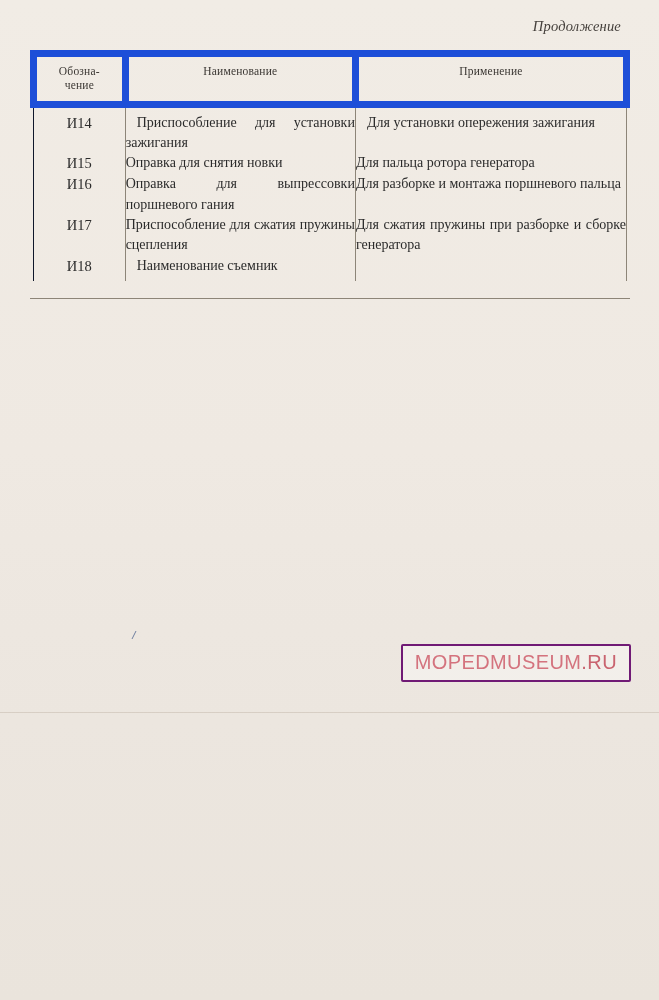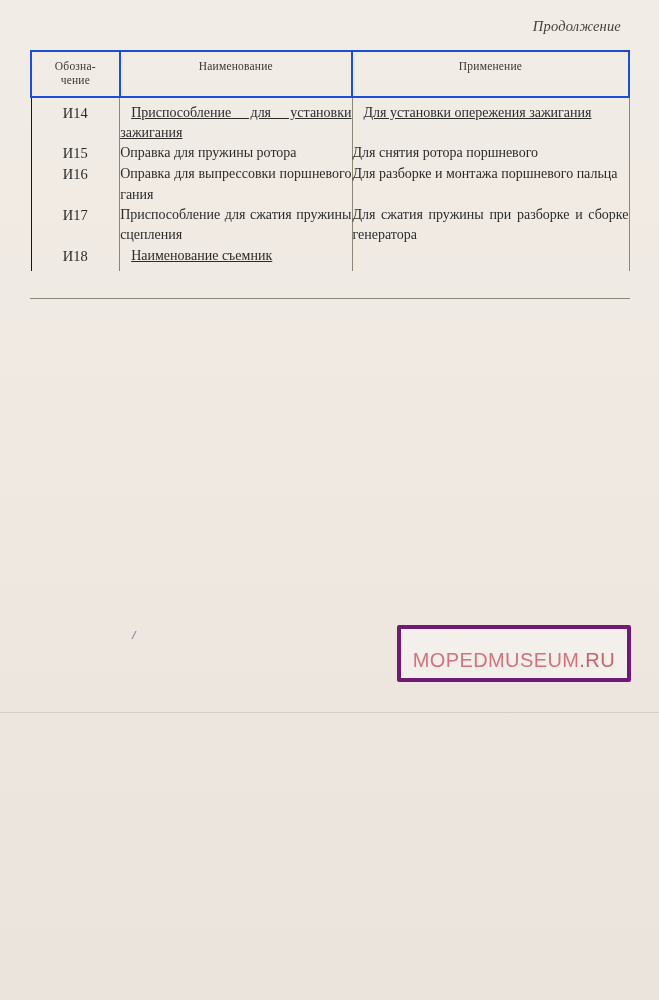"Обозна-" table.tools th, table.tools td { border: 2px solid #1d4ed8 -> 7px solid #1d4ed8 }
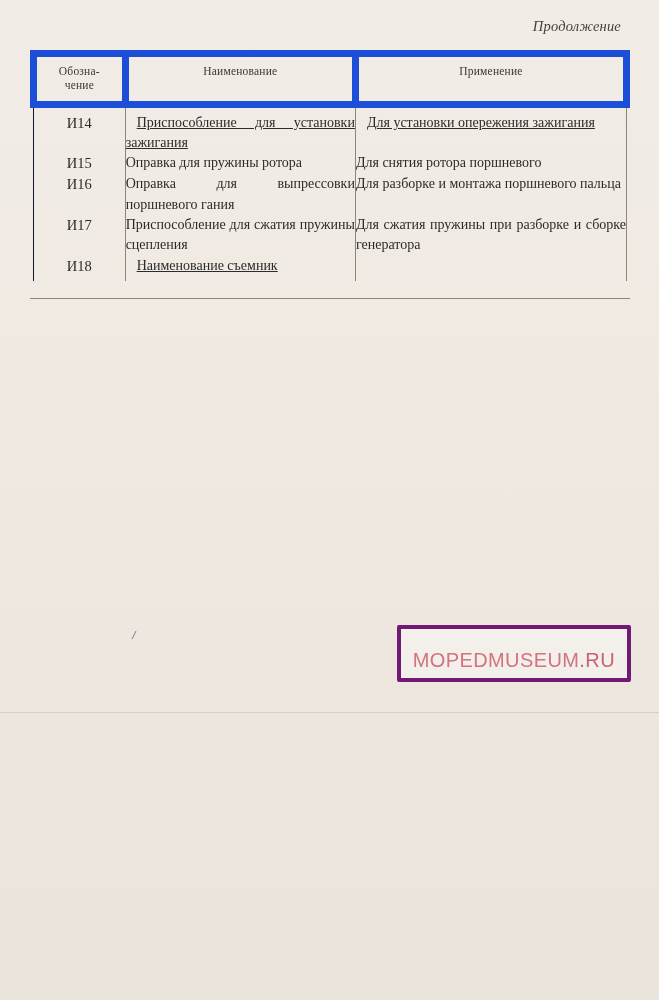"Приспособление для уста­новки зажигания" .cell-text.indent { text-decoration: underline -> none }
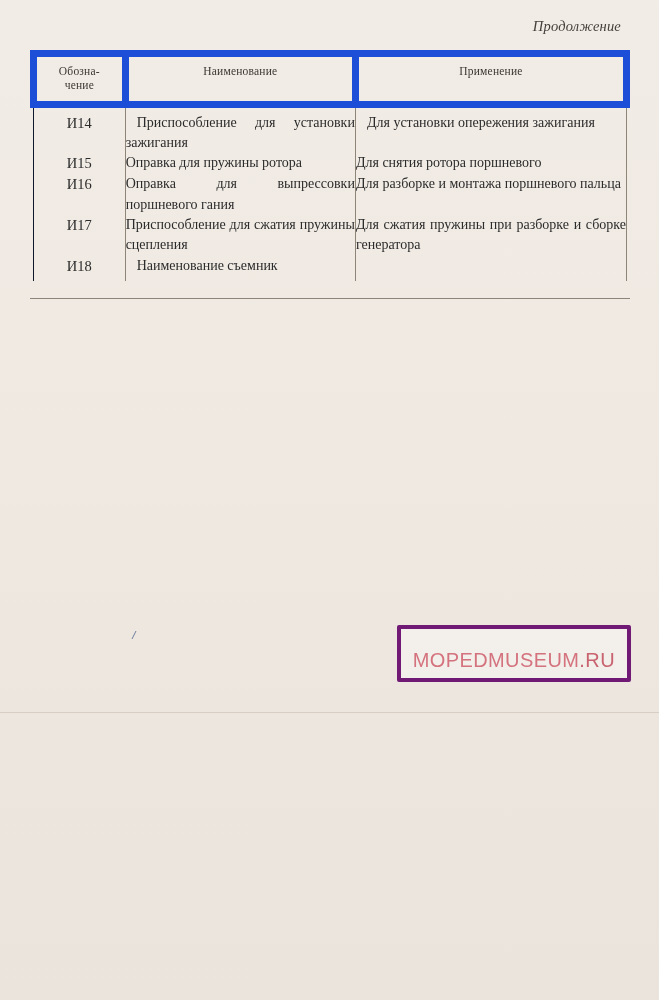"Оправка для пружины ротора" td.cell-text { text: пружины ротора -> снятия новки }
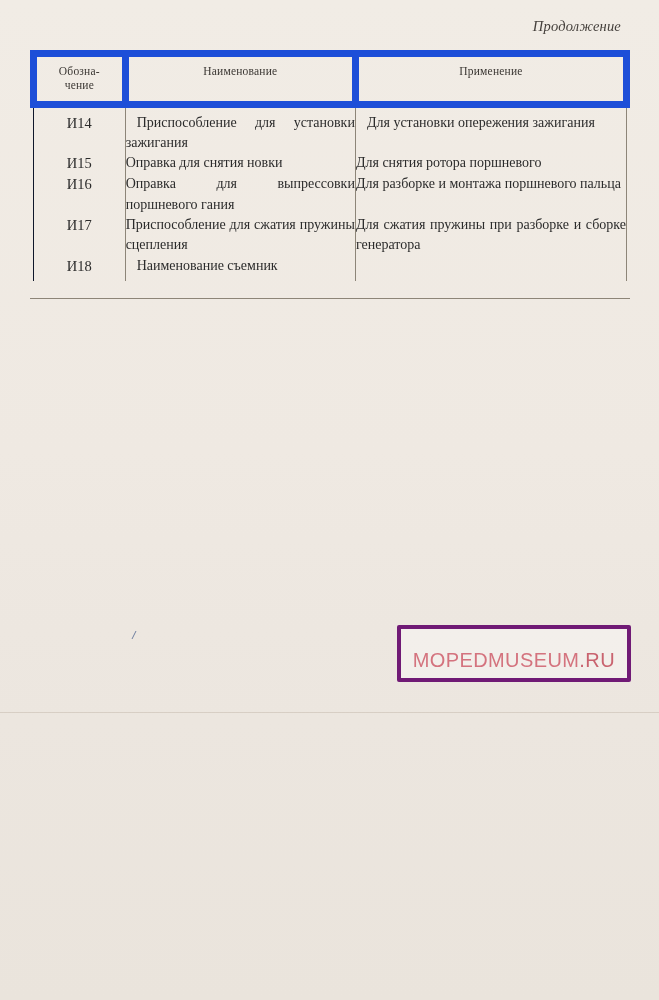"Для снятия ротора поршневого" td.cell-text { text: снятия ротора поршневого -> пальца ротора генератора }
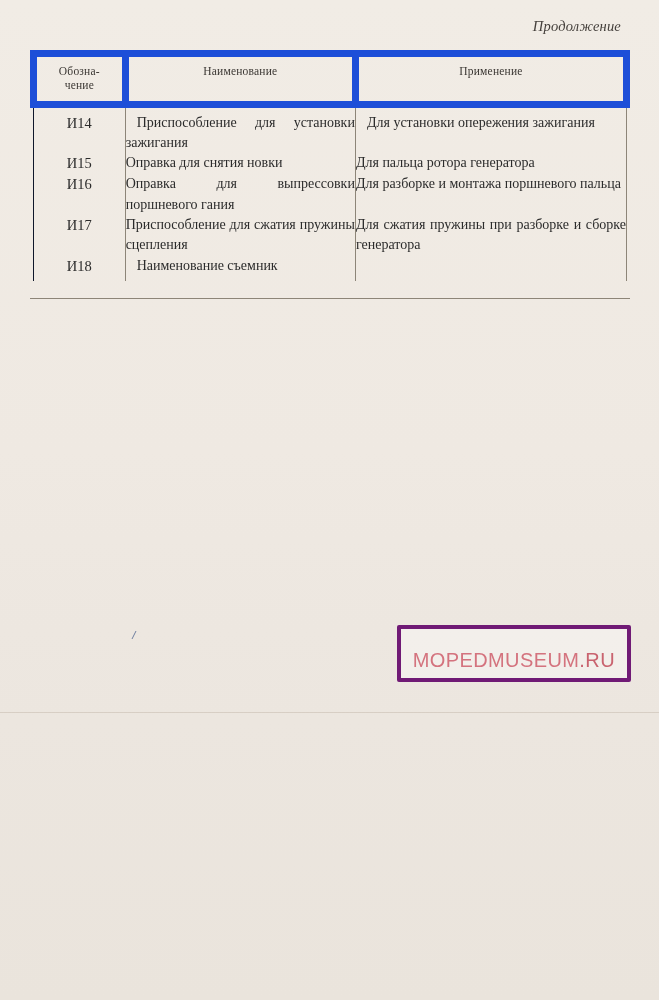"MOPEDMUSEUM.RU" .watermark { border: 4px solid #701a75 -> 2px solid #701a75; padding: 20px 12px 6px 12px -> 5px 12px 6px 12px }
